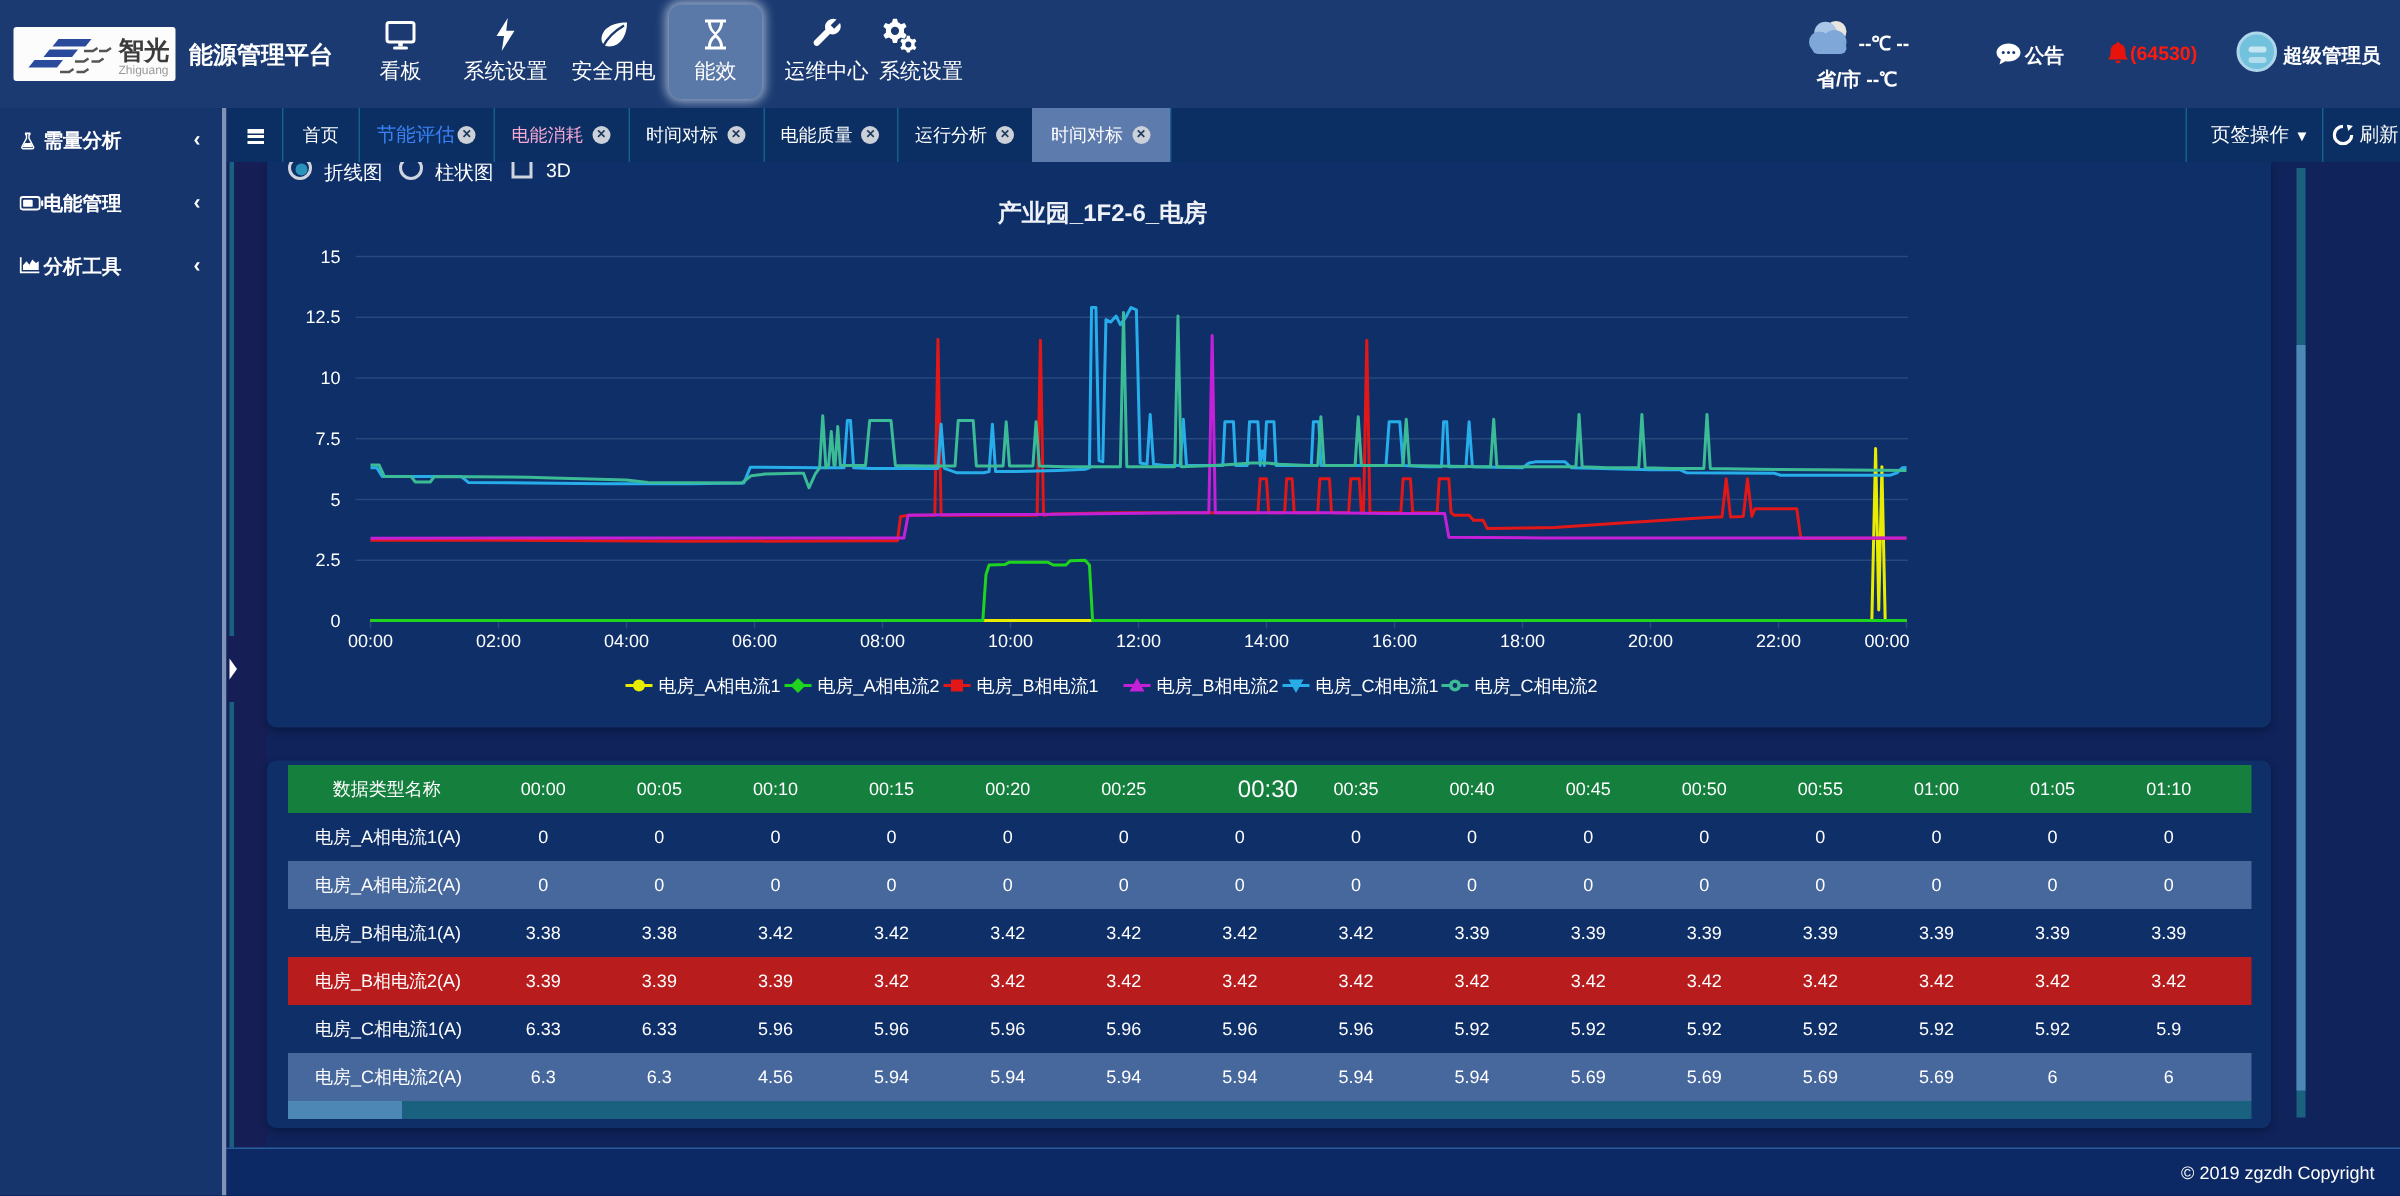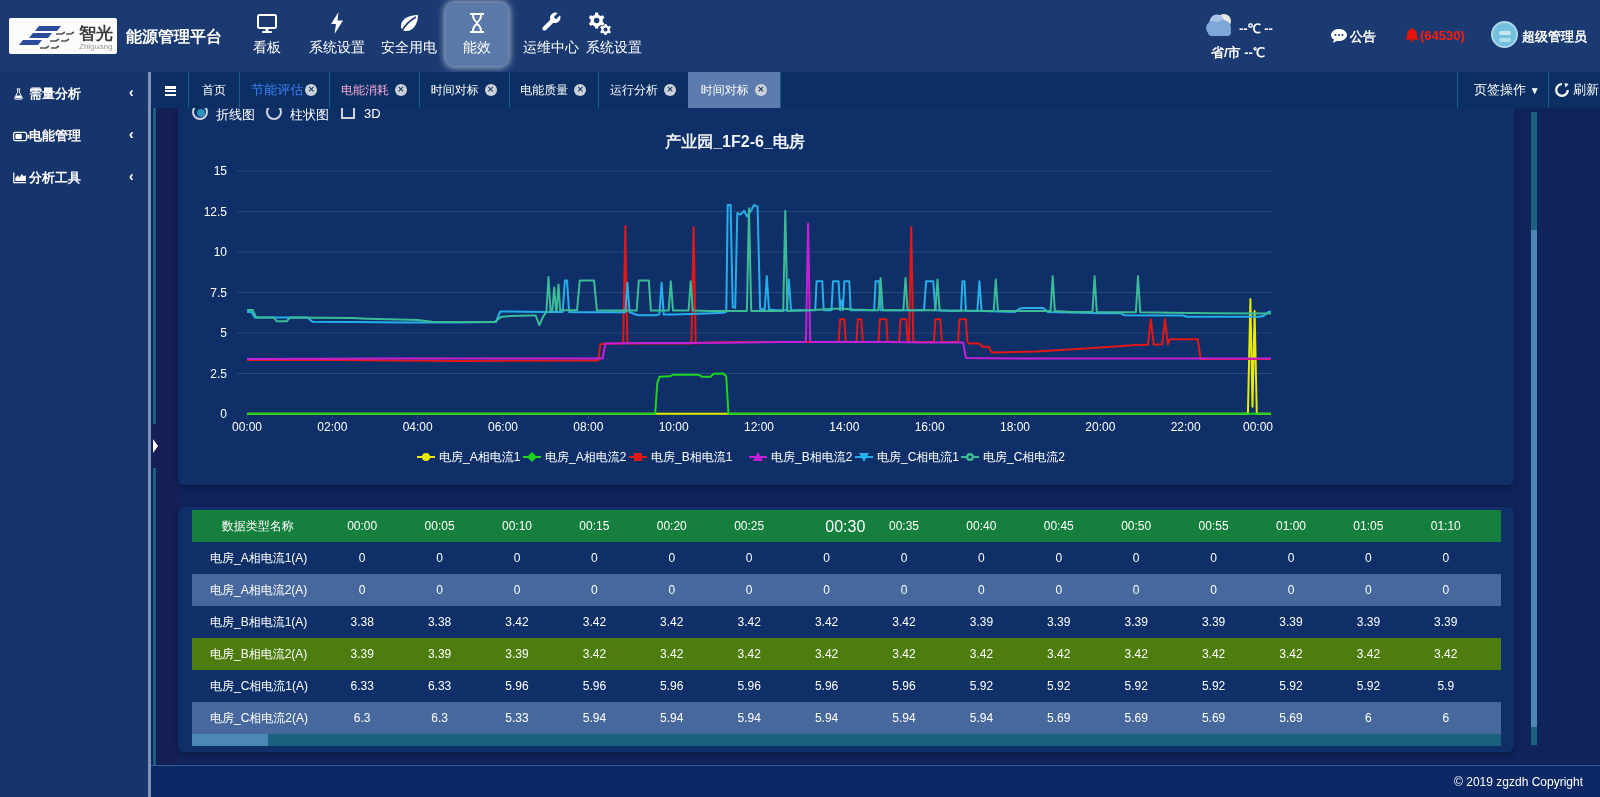"电房_B相电流2(A)" div { background: #4d7c0f -> #b91c1c }
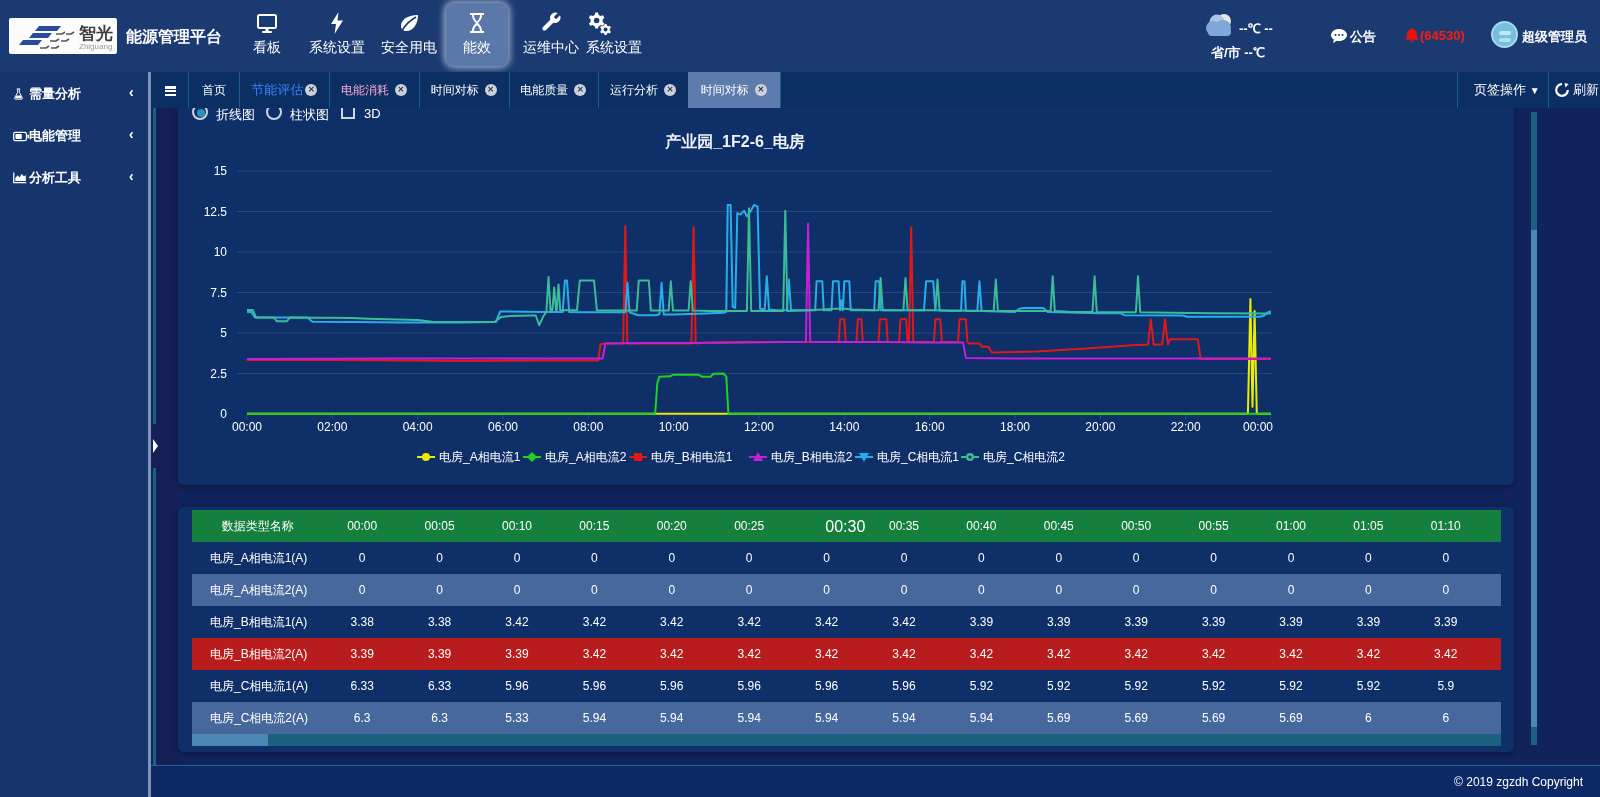"5.33" span { text: 5.33 -> 4.56 }
